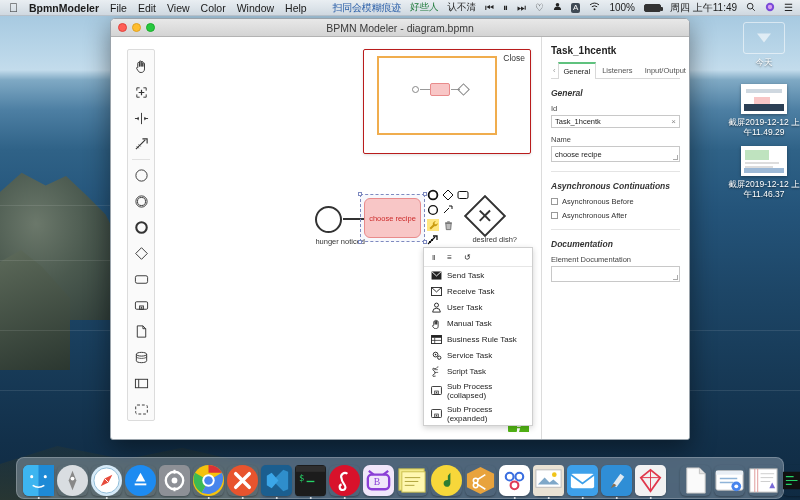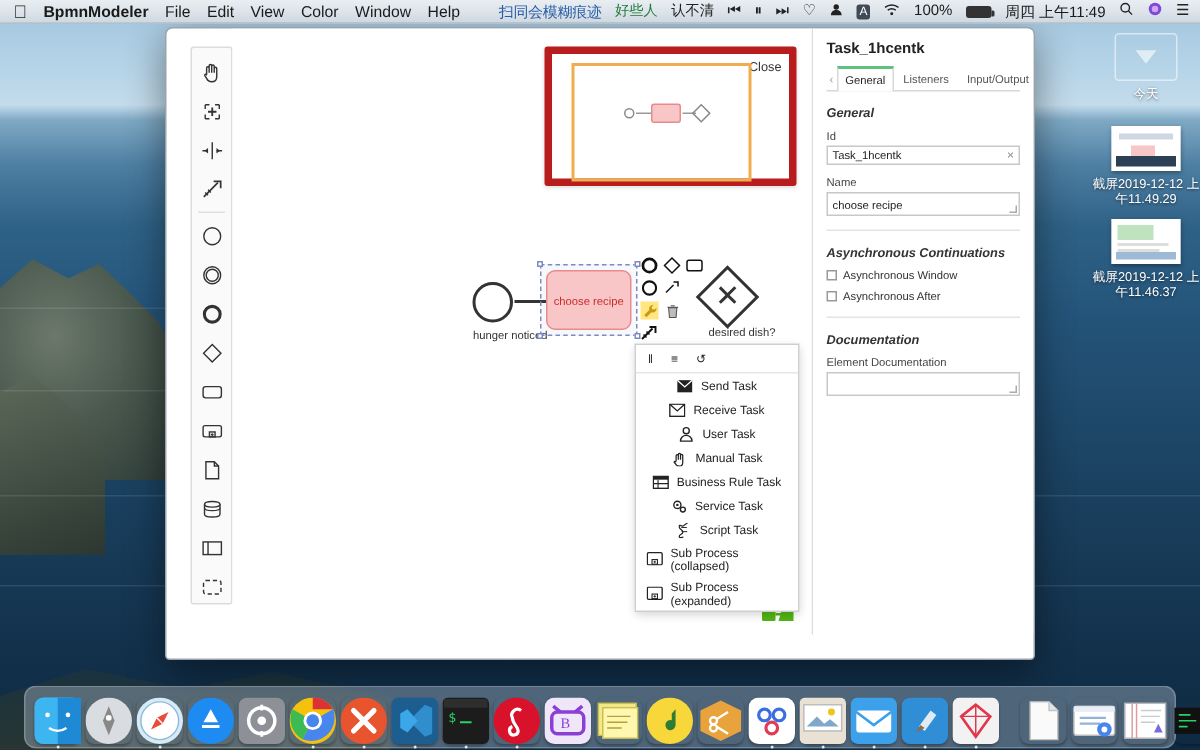"BPMN Modeler - diagram.bpmn" div { html: none -> <div> <div> <div></div> <div></div> <div></div> </div> <div>BPMN Modeler - diagram.bpmn</div> </div> }
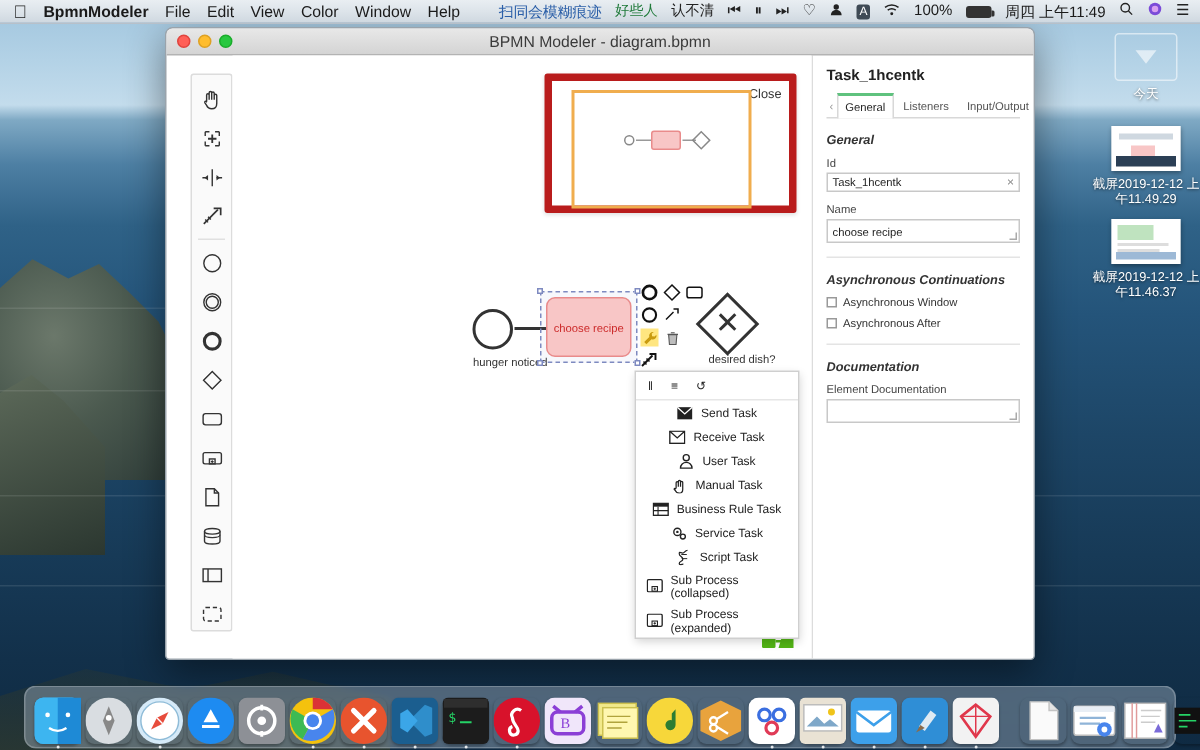"Close" #minimap { border: 5px solid #b91c1c -> 1px solid #b91c1c; height: 93px -> 105px }
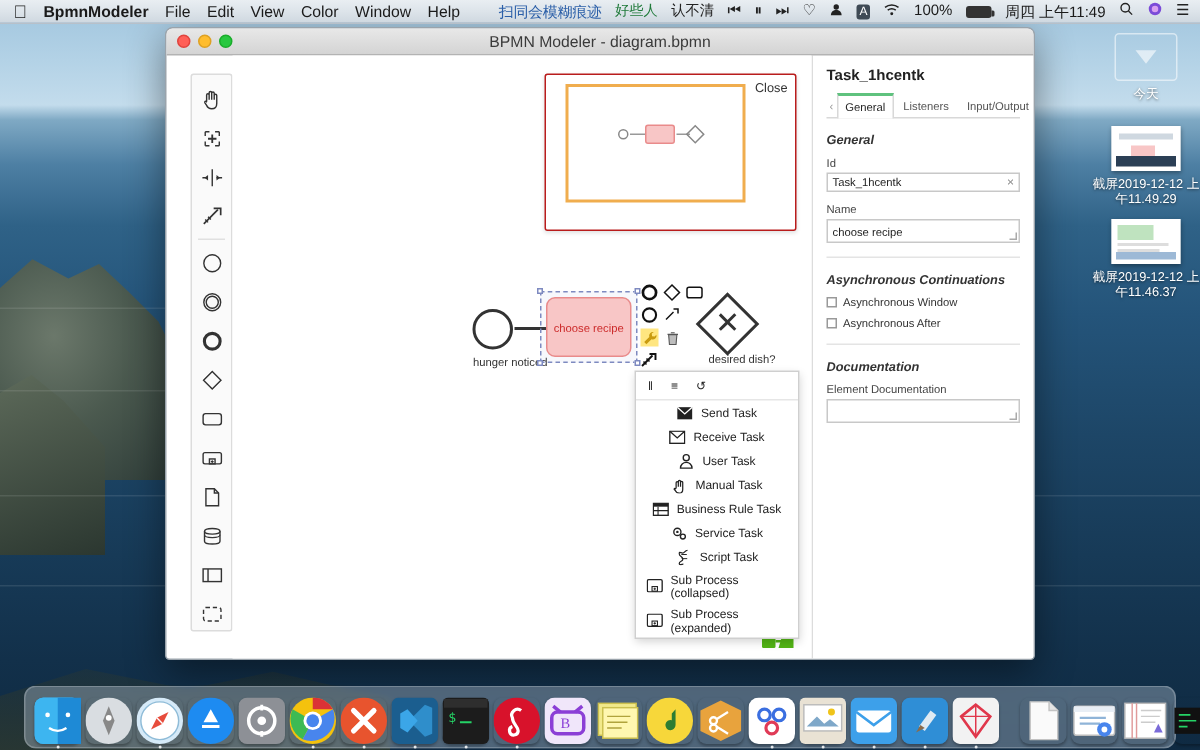"Asynchronous Window" span.chk-lbl { text: Window -> Before }
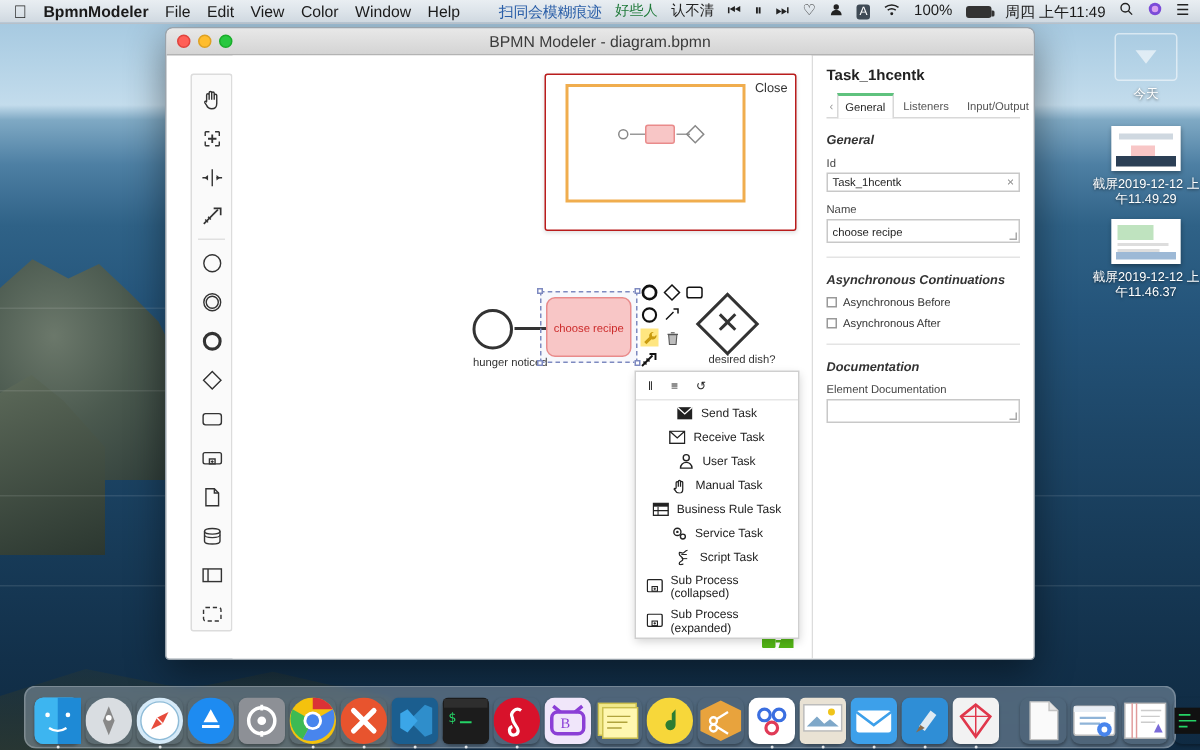"Send Task" .cm-item { justify-content: center -> none }
